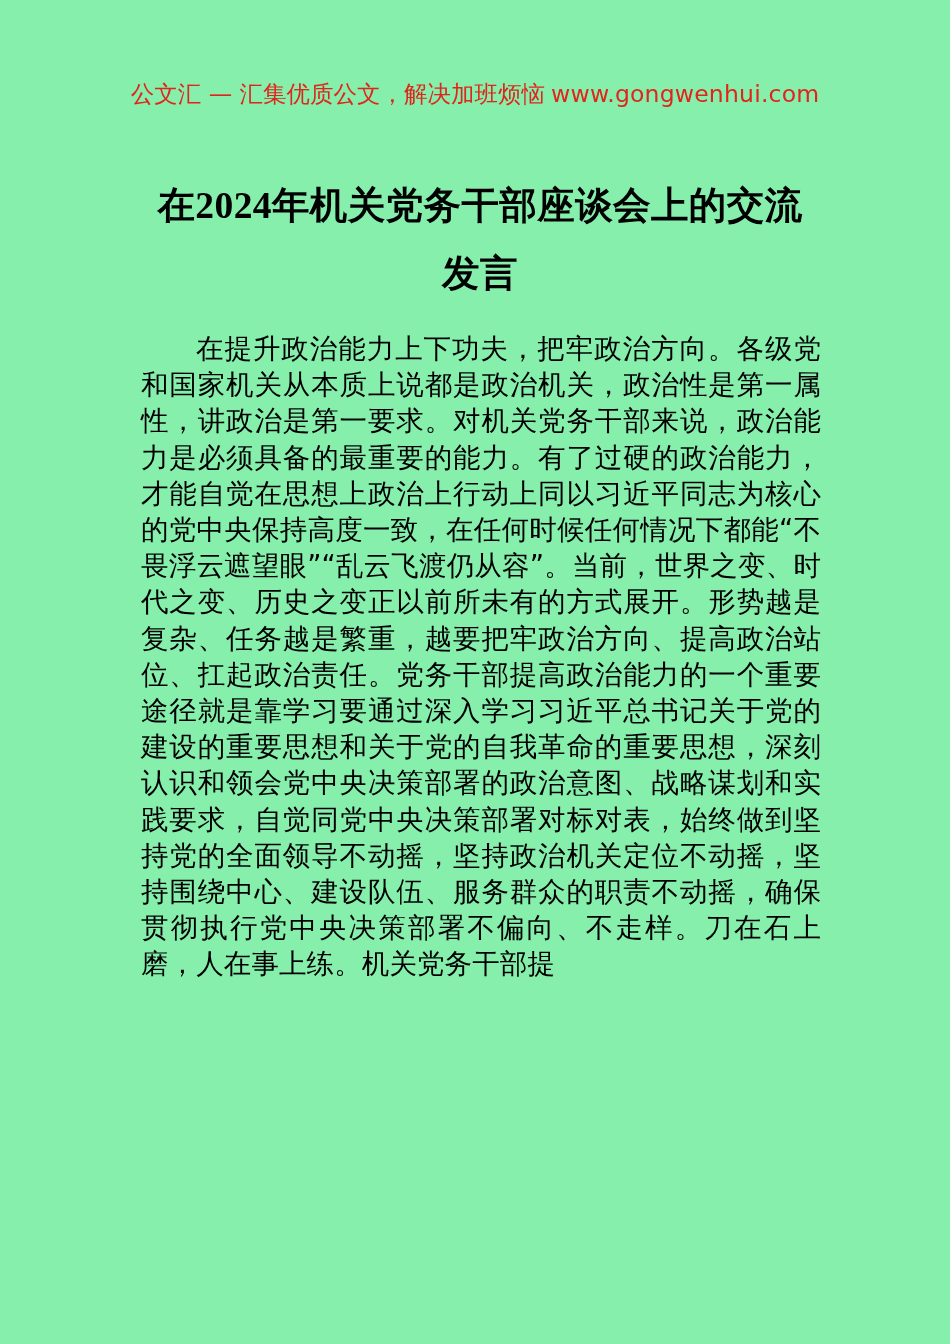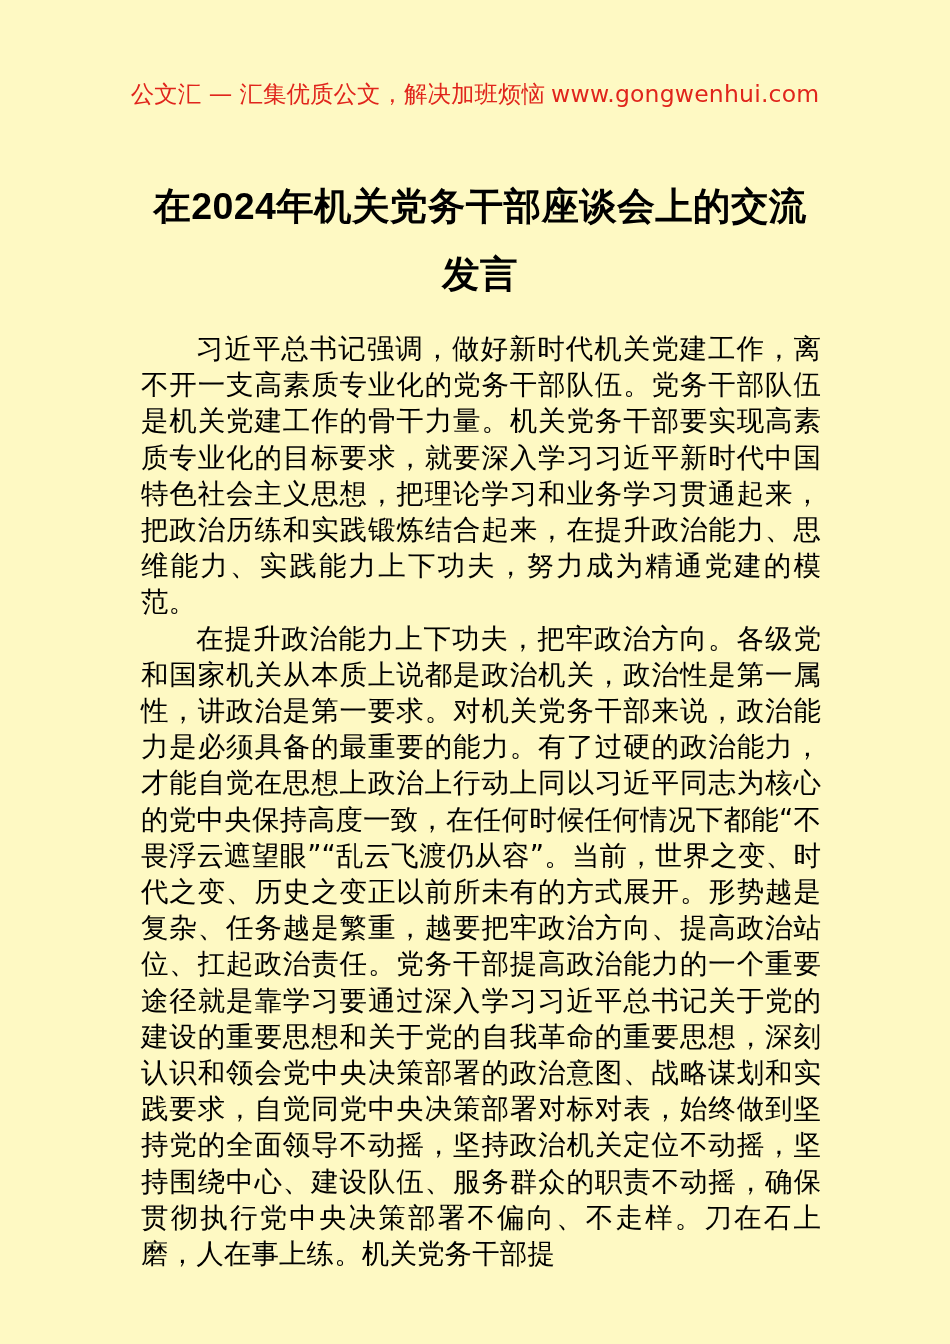"公文汇 — 汇集优质公文，解决加班烦恼 www.gongwenhui.com" .page { background: #fef9c3 -> #86efac }
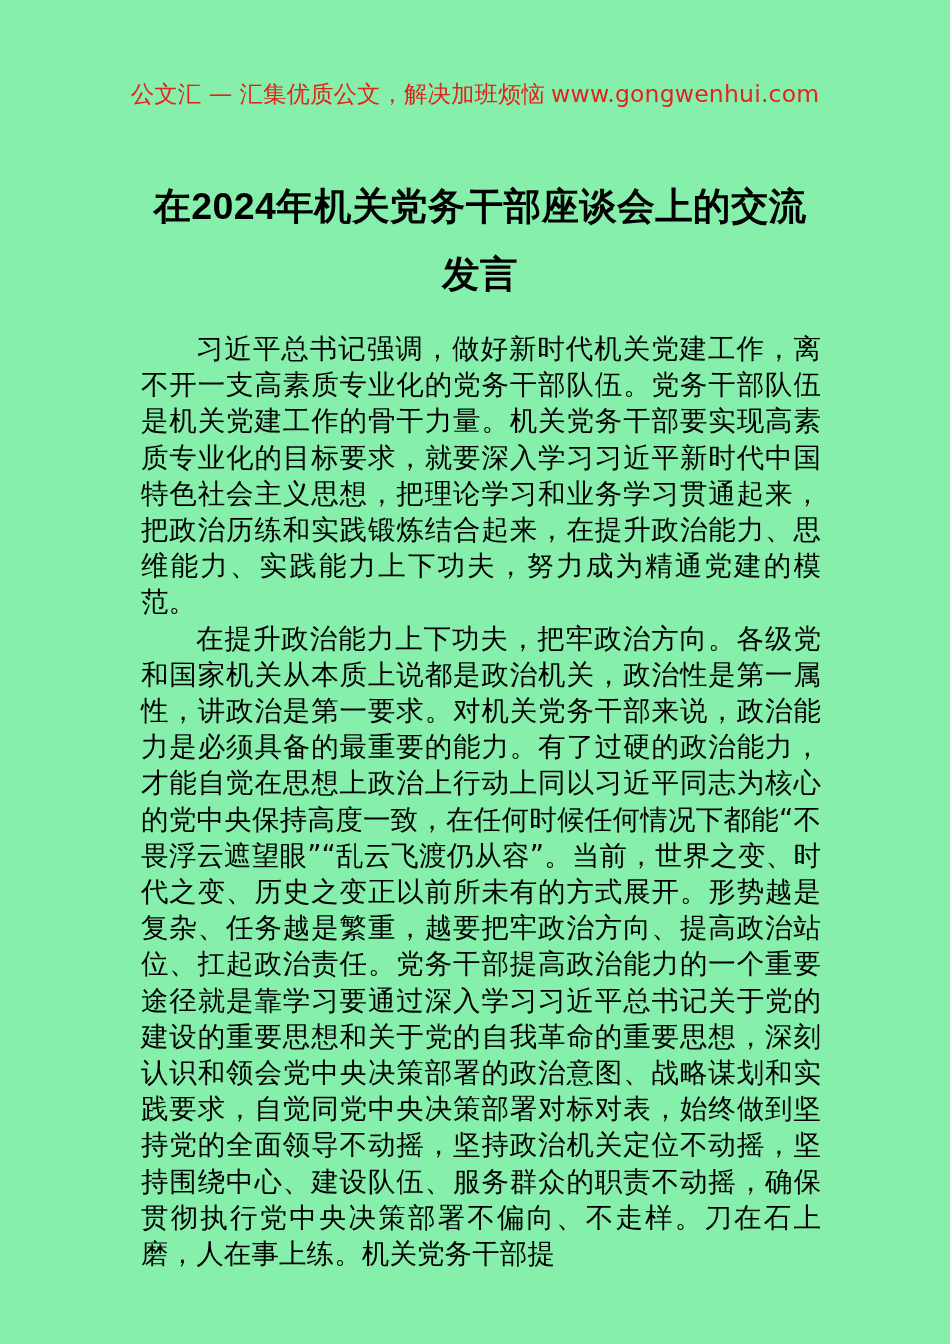"在2024年机关党务干部座谈会上的交流发言" .doc-title { font-family: Liberation Sans, sans-serif -> Liberation Serif, serif }
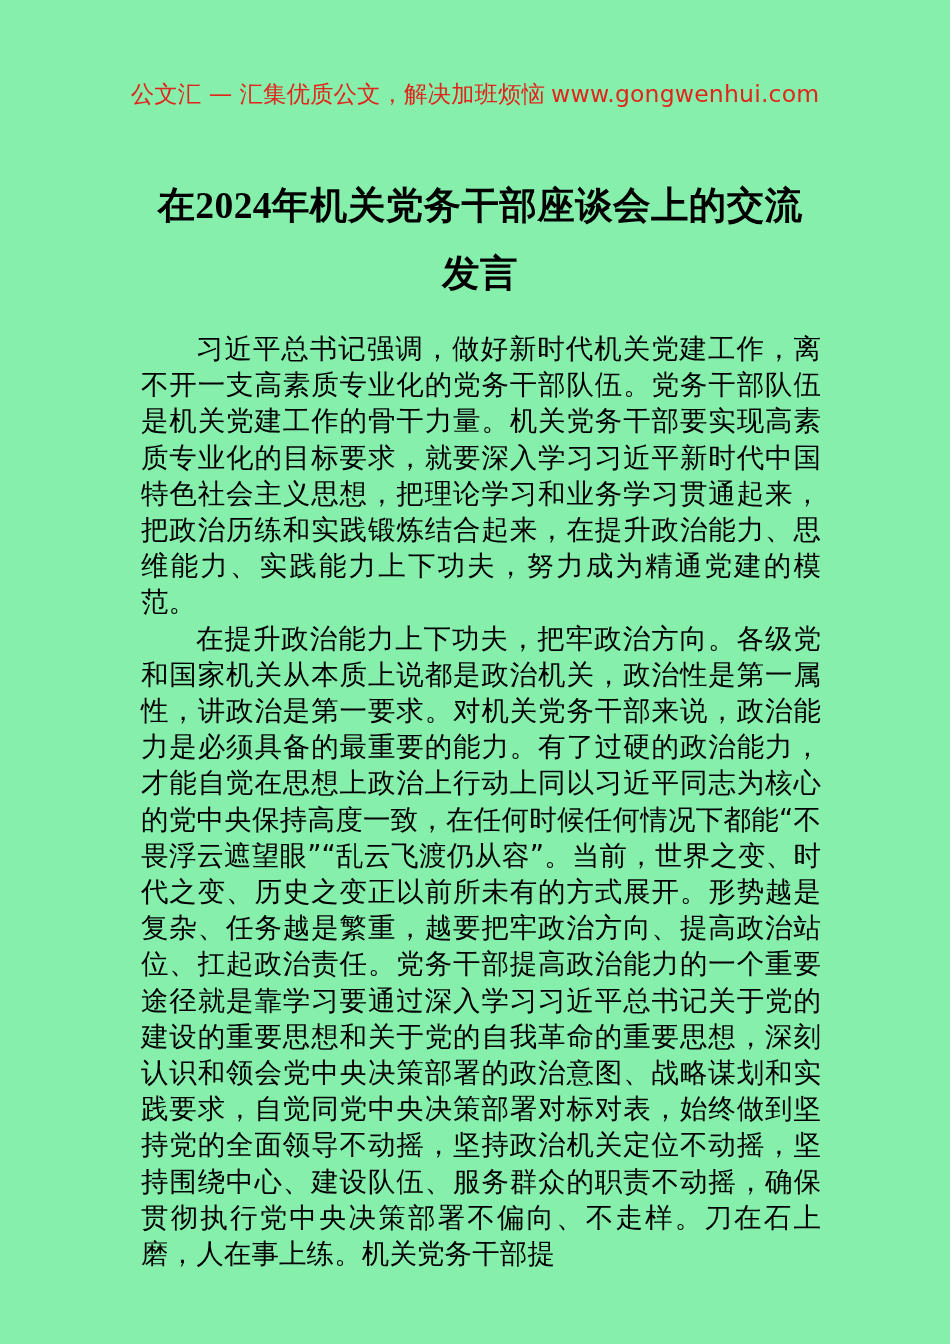"习近平总书记强调，做好新时代机关党建工作，离不开一支高素质专业化的党务干部队伍。" p.para { html: <p>习近平总书记强调，做好新时代机关党建工作，离不开一支高素质专业化的党务干部队伍。党务干部队伍是机关党建工作的骨干力量。机关党务干部要实现高素质专业化的目标要求，就要深入学习习近平新时代中国特色社会主义思想，把理论学习和业务学习贯通起来，把政治历练和实践锻炼结合起来，在提升政治能力、思维能力、实践能力上下功夫，努力成为精通党建的模范。</p> -> none }
